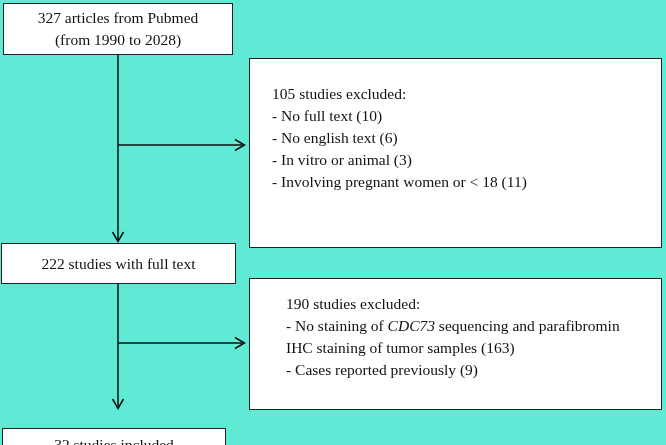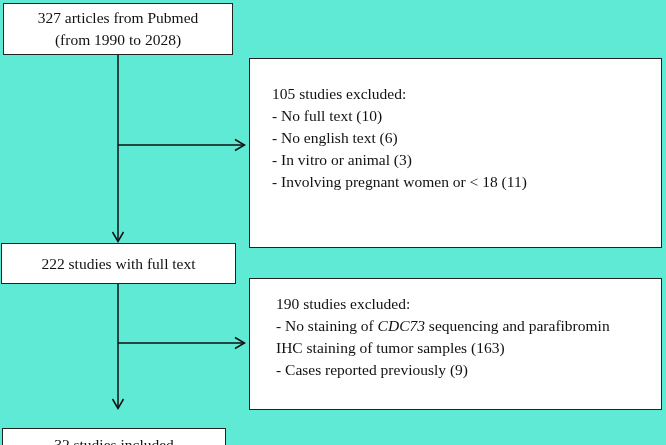"190 studies excluded:" .box-excluded-2 { padding: 14px 26px 0 26px -> 14px 26px 0 36px }
